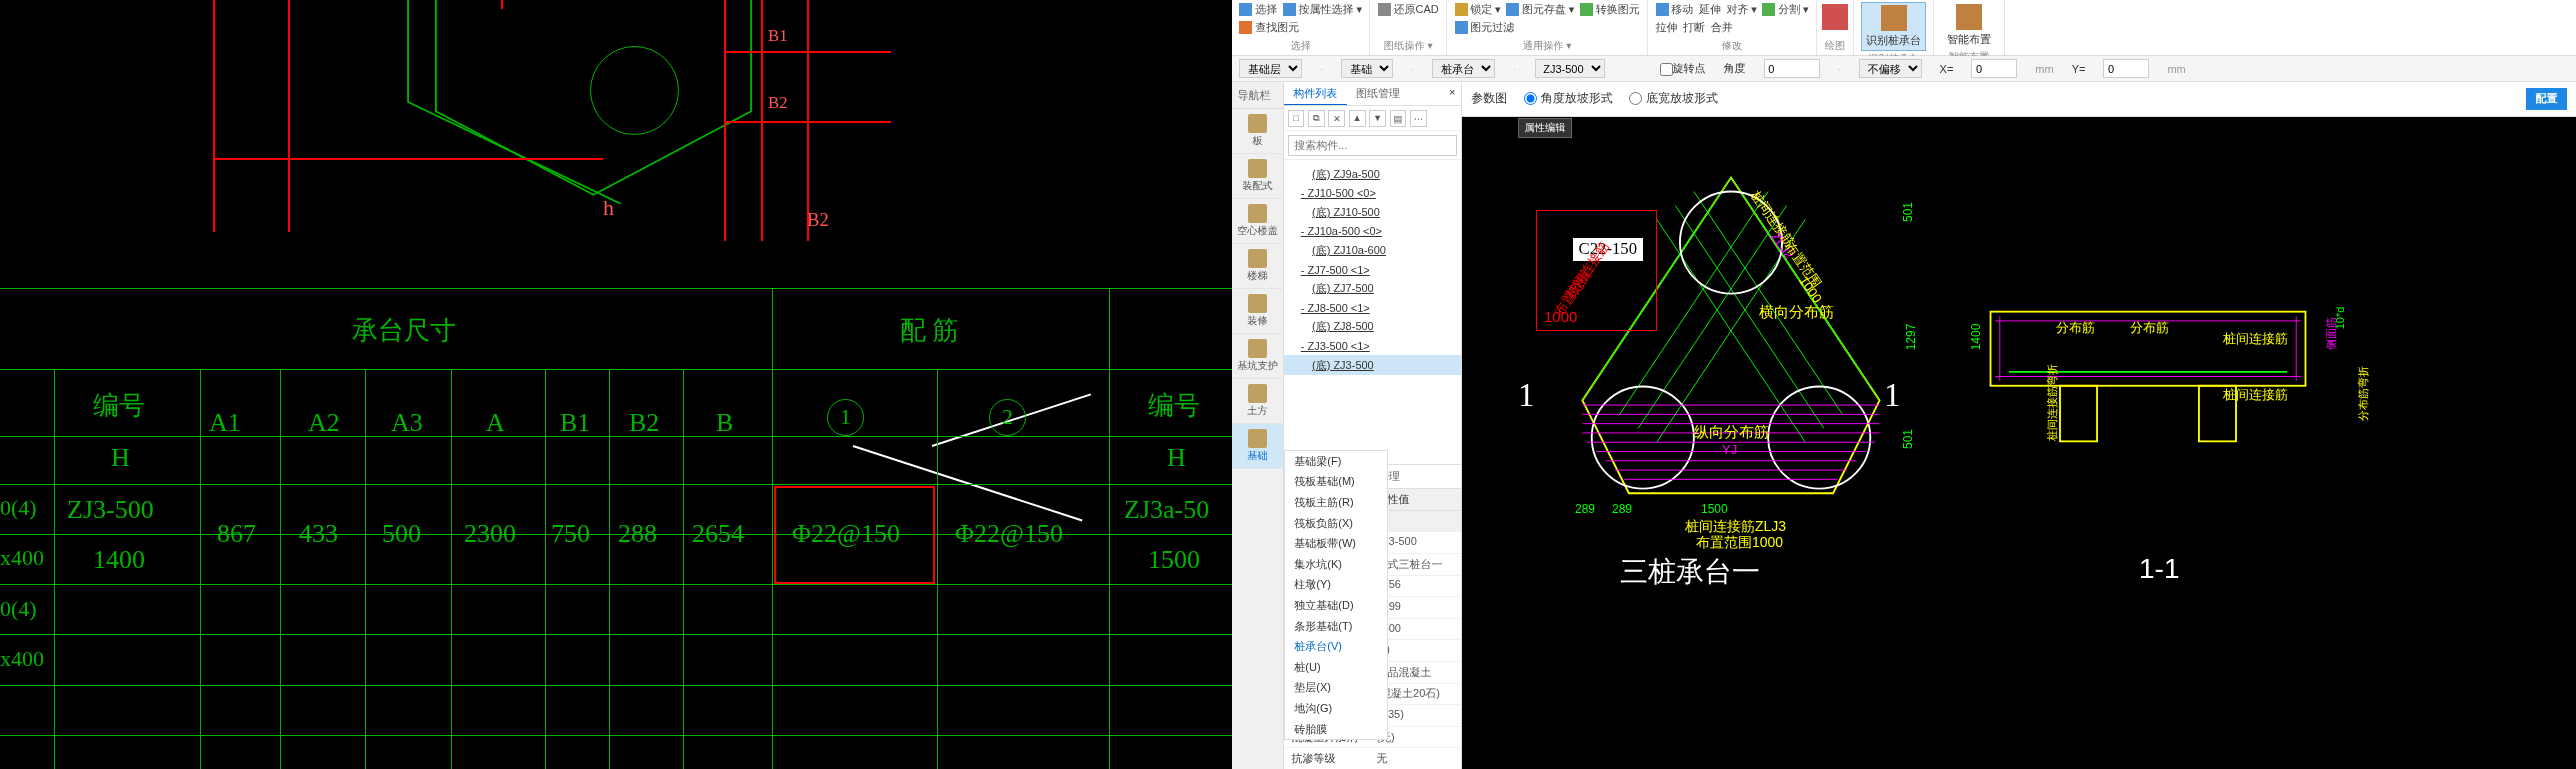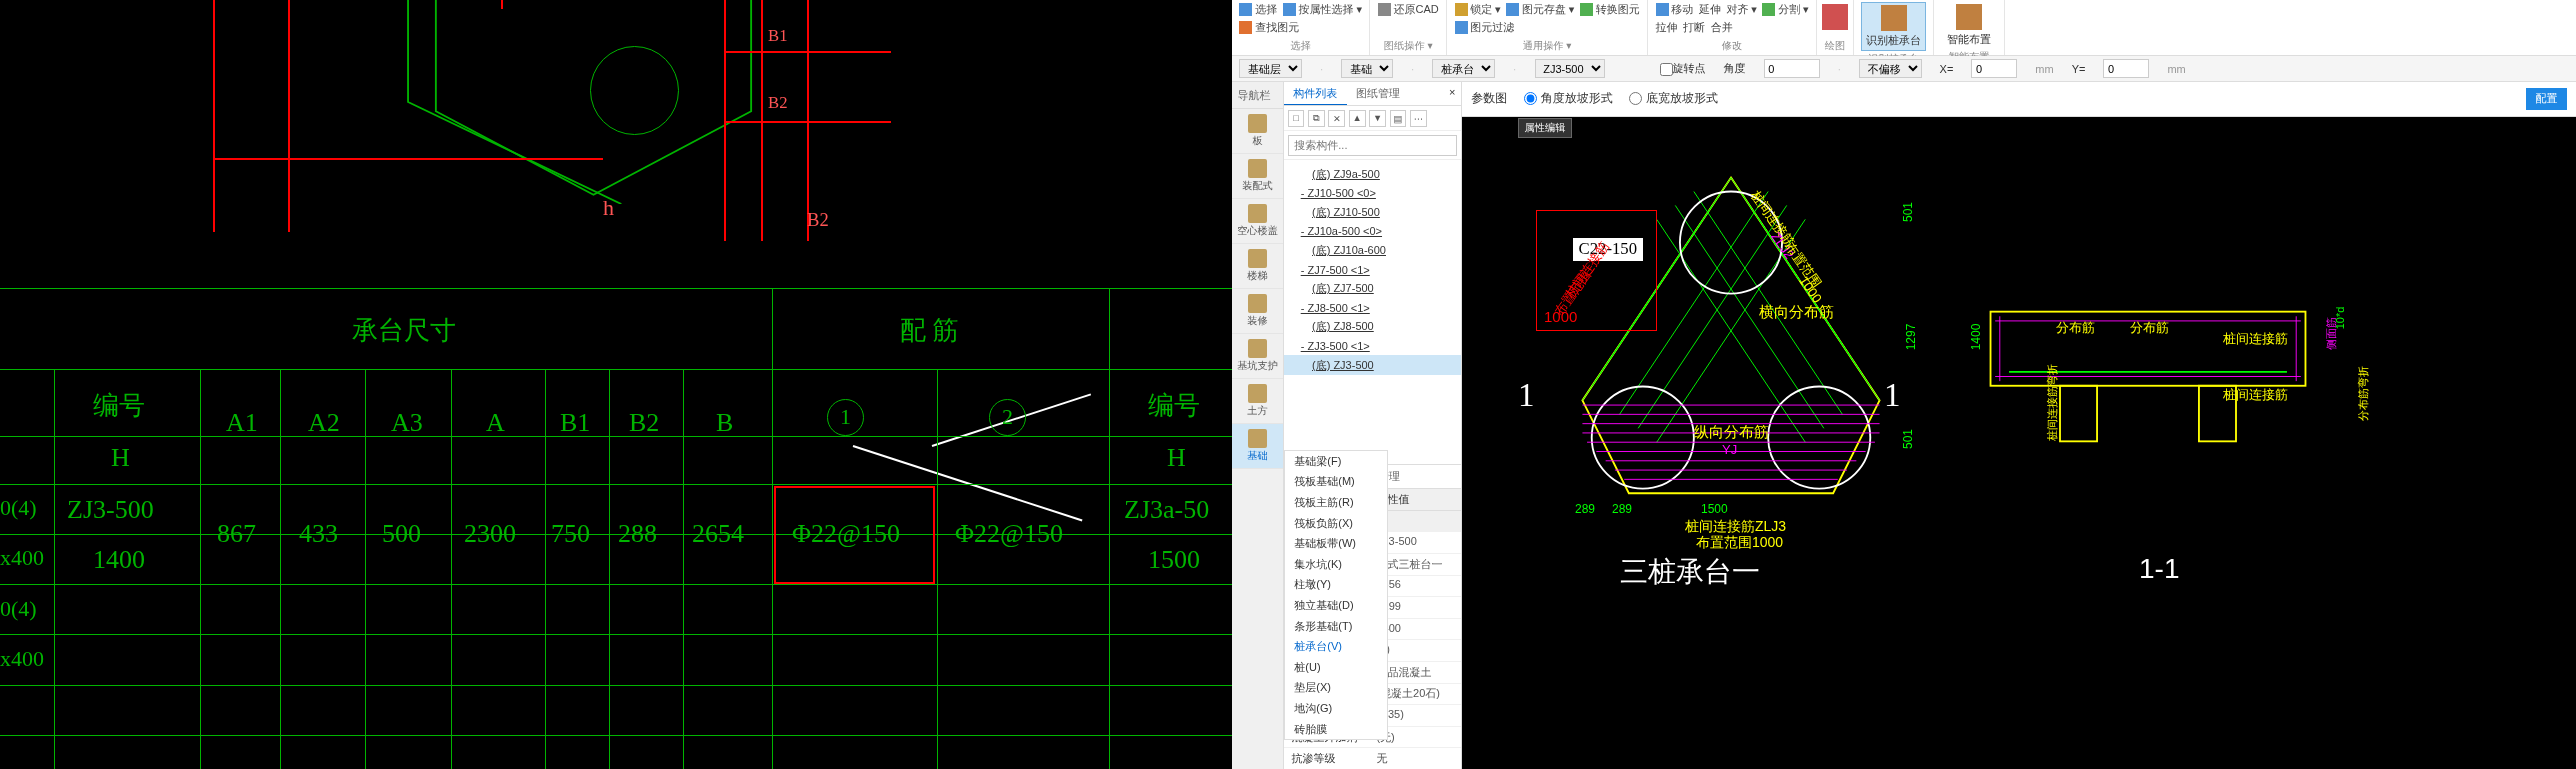"配置" .config-btn { font-weight: none -> bold }
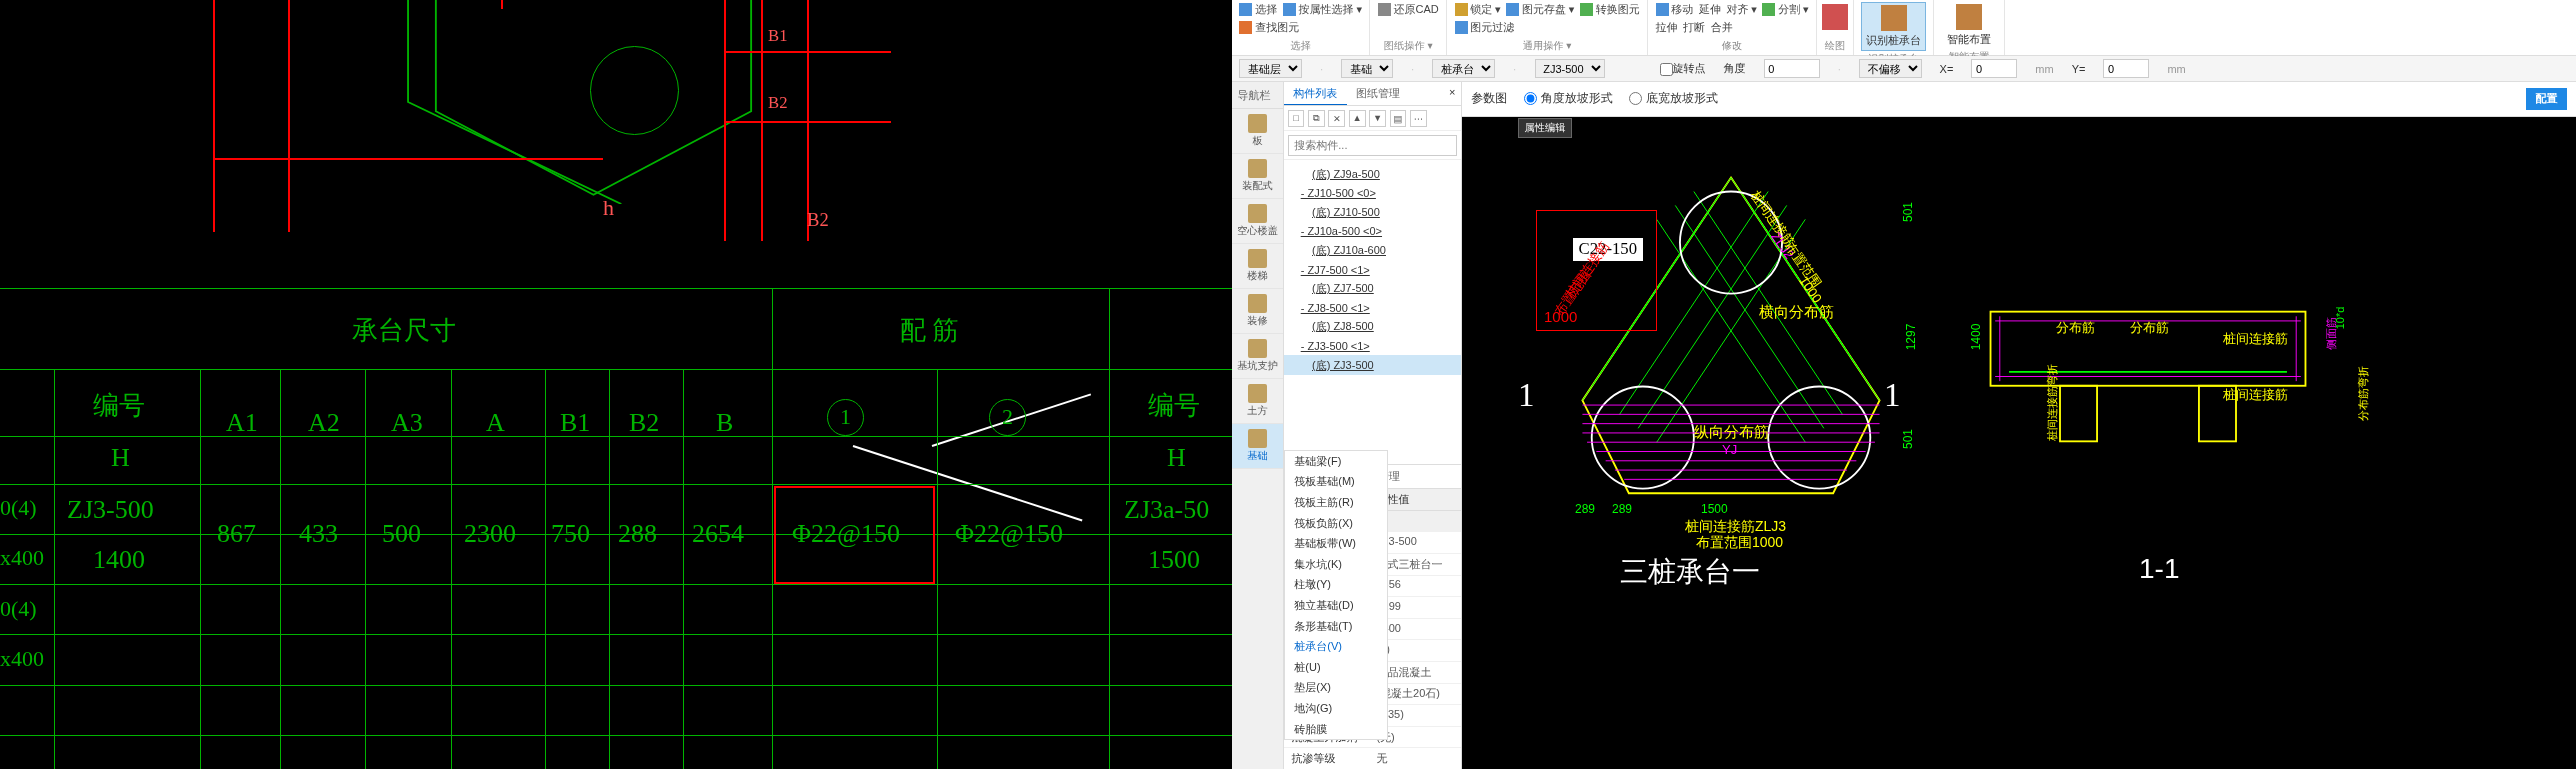"A1" div.cad-text { left: 226px -> 209px }
